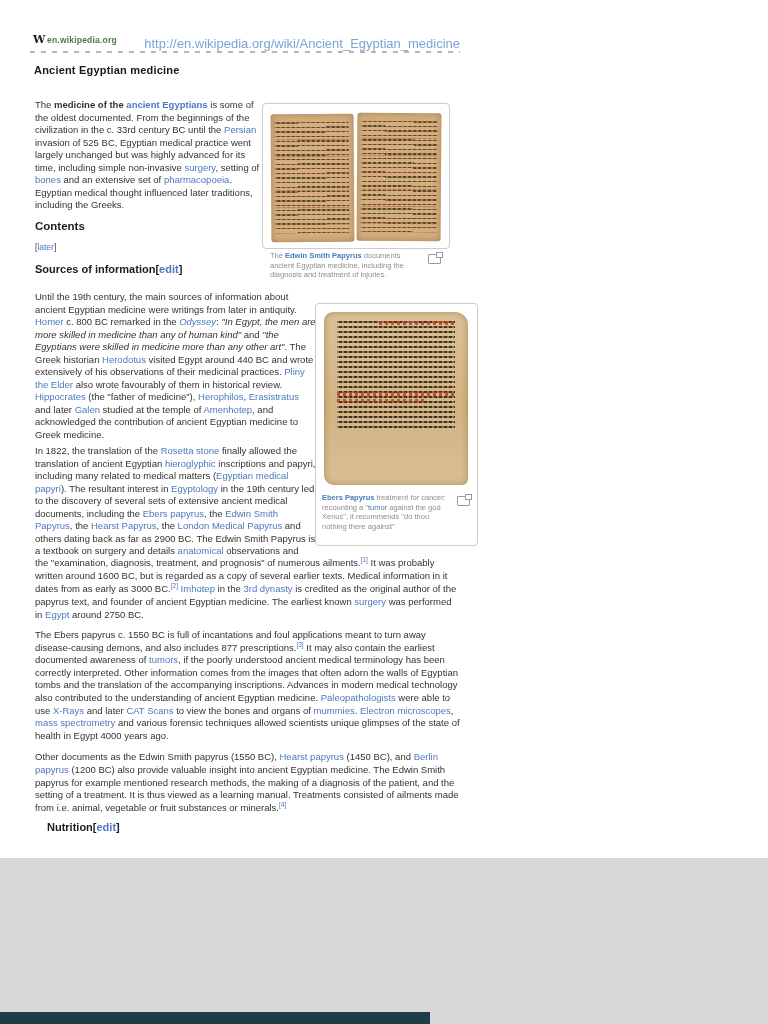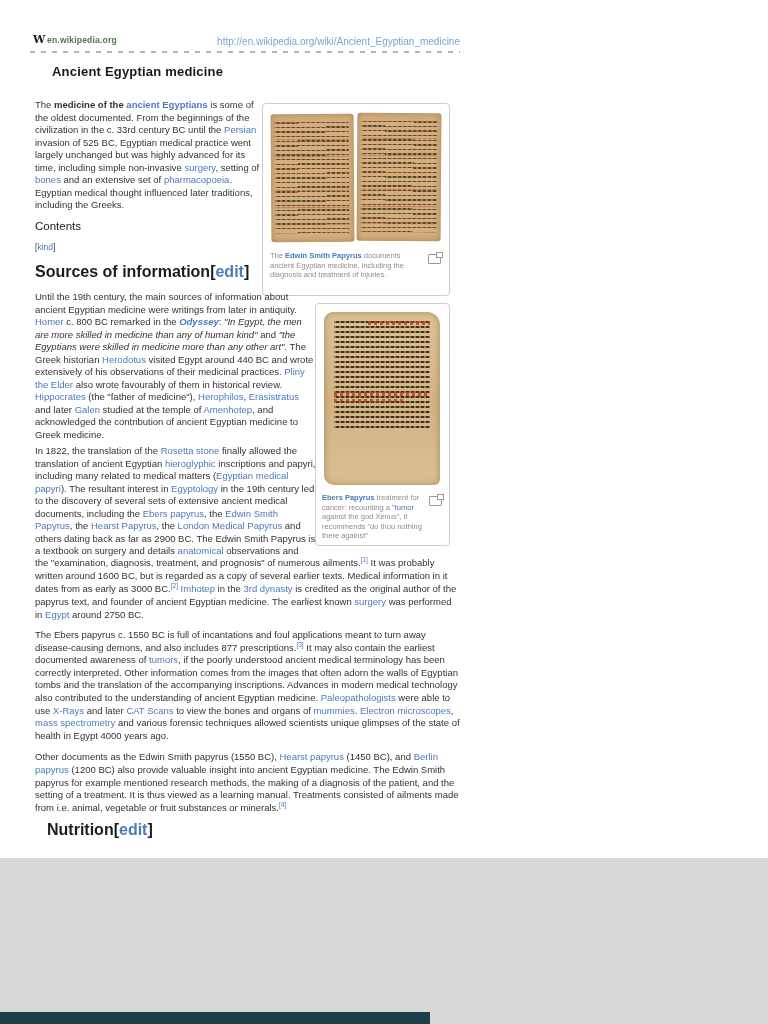"http://en.wikipedia.org/wiki/Ancient_Egy" .hdr-url { font-size: 10px -> 13px }
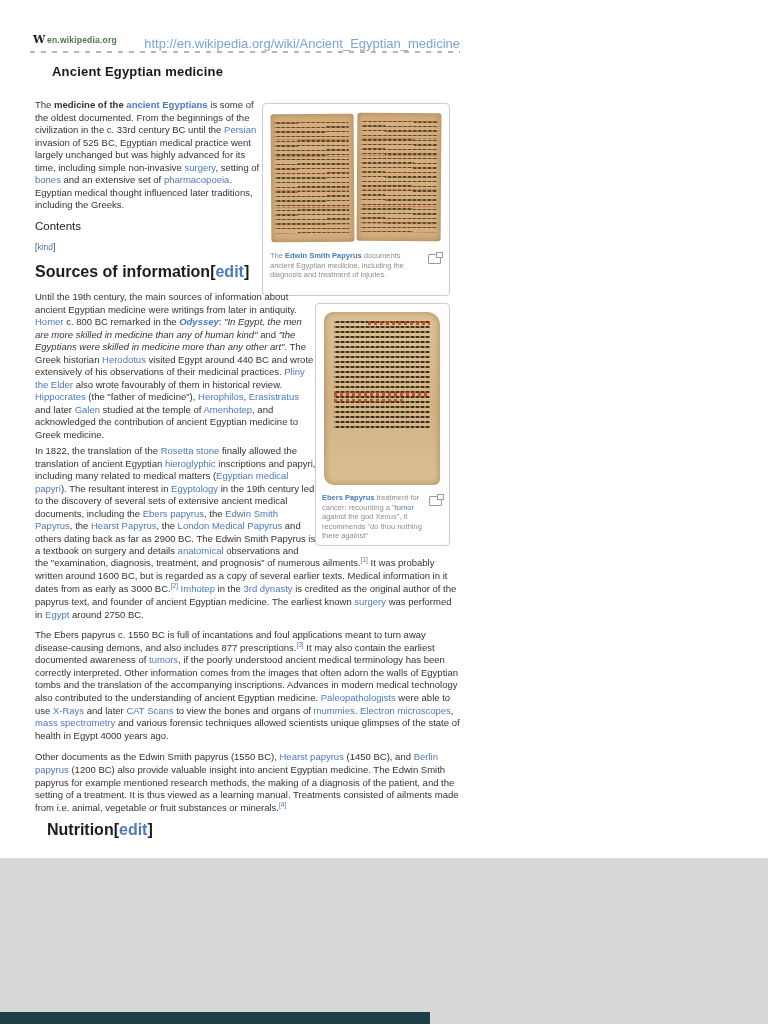"Ancient Egyptian medicine" .title { font-size: 13px -> 11px; left: 52px -> 34px }
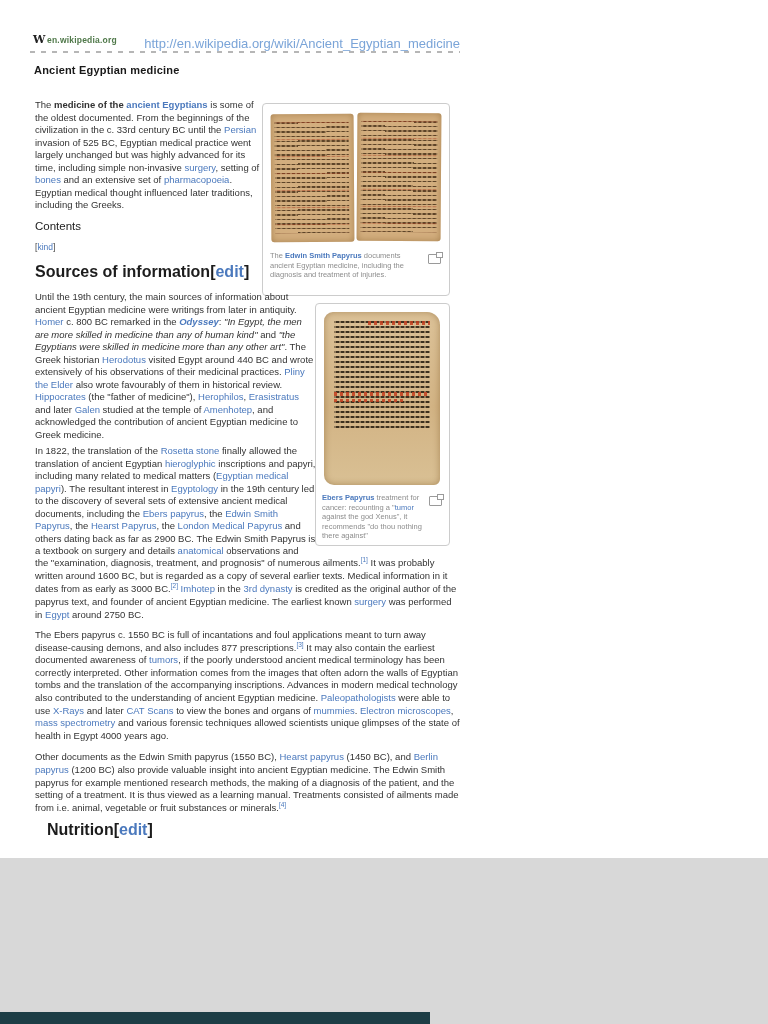"Contents" .h-contents { font-weight: normal -> bold }
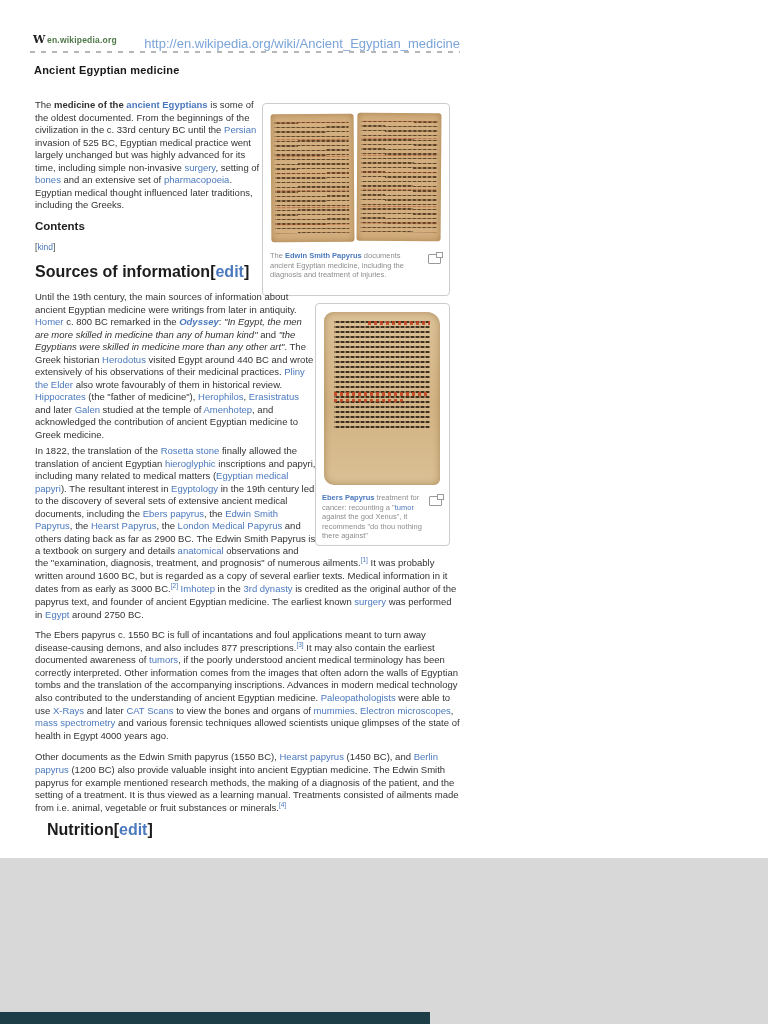"kind" span.seg-link { text: kind -> later }
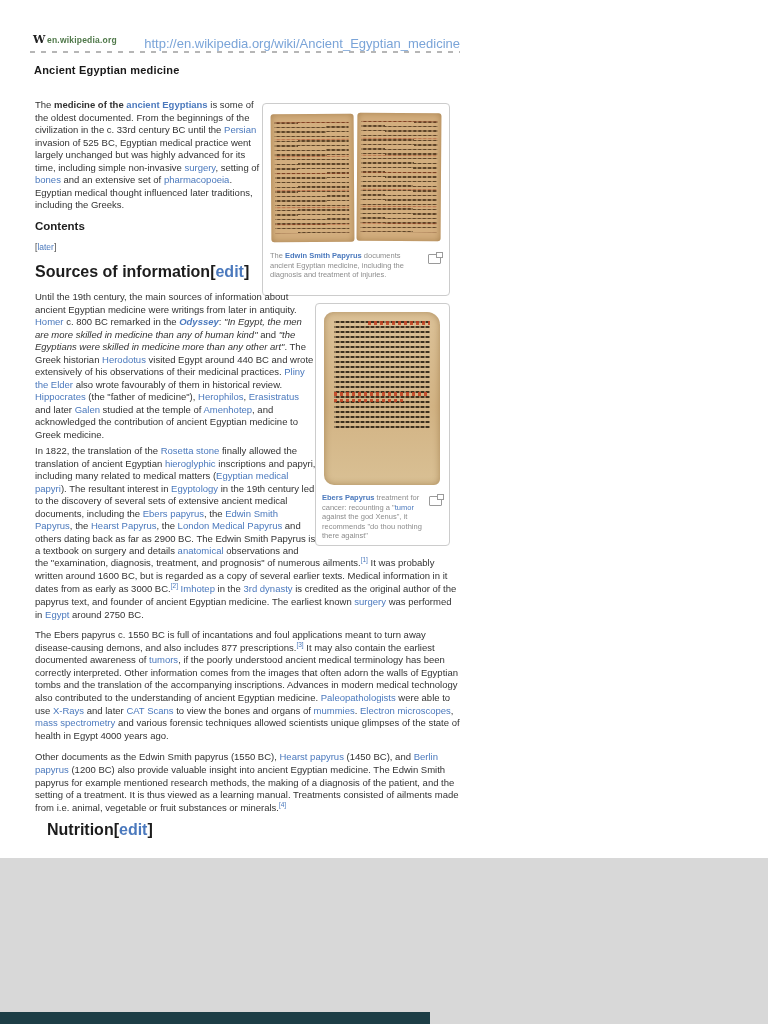"The Edwin Smith Papyrus documents" .fig1 { height: 193px -> 146px }
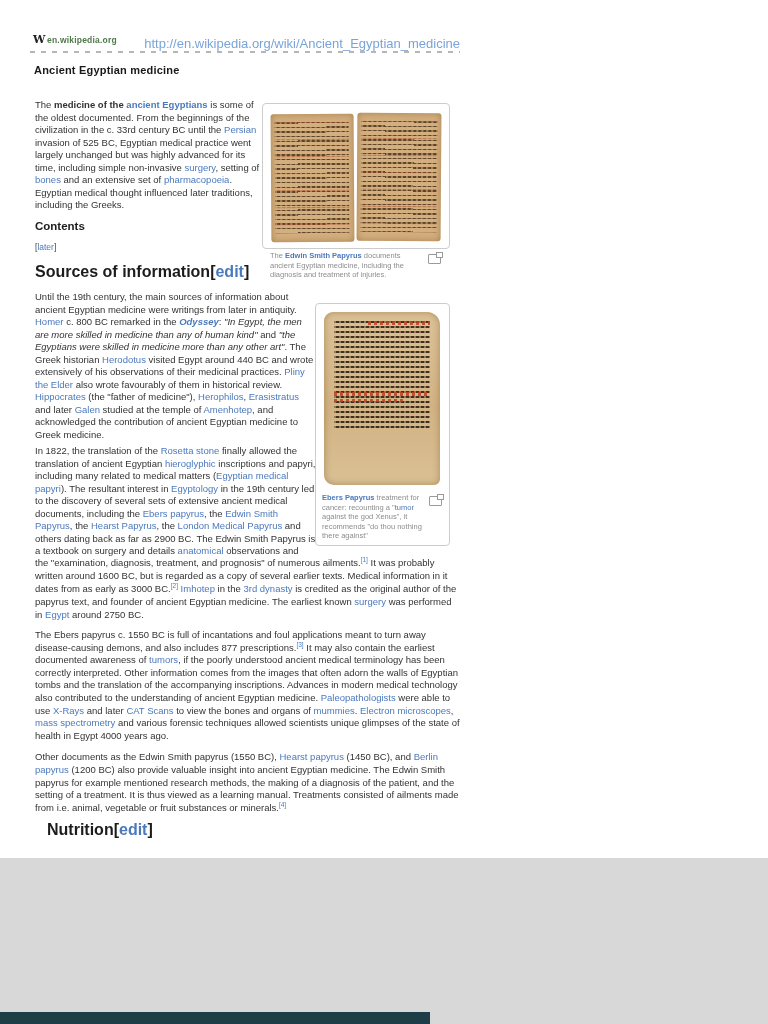"Sources of information[edit]" .h-section { font-size: 16px -> 11px }
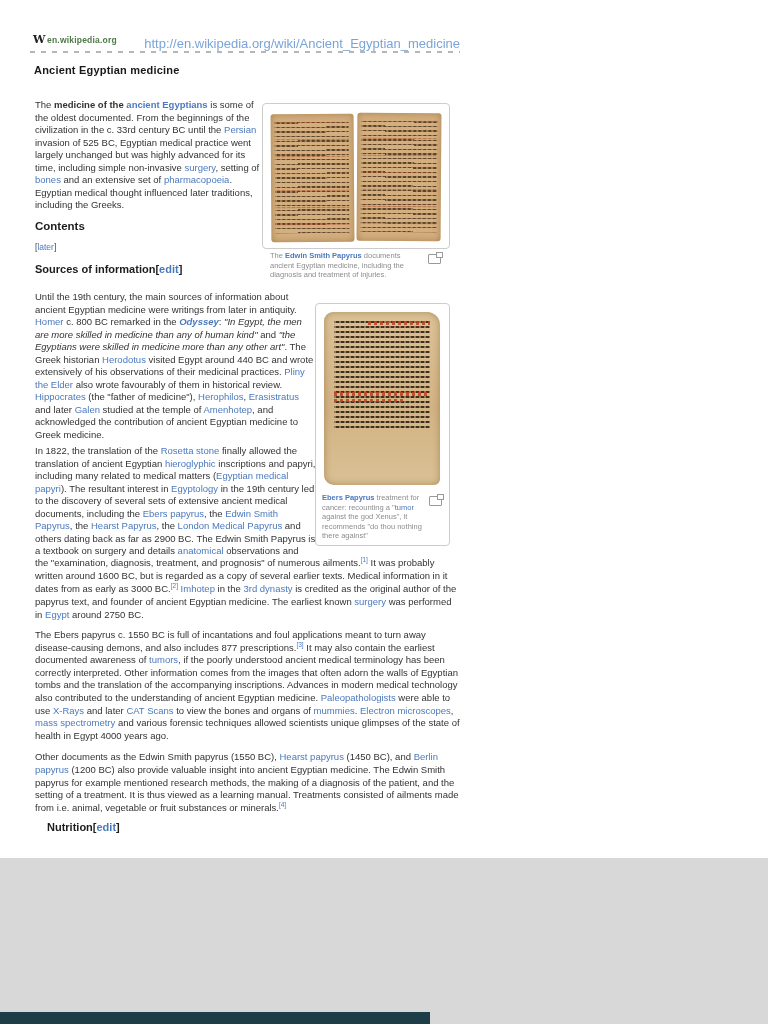"Odyssey" .seg-link-italic { font-weight: bold -> none }
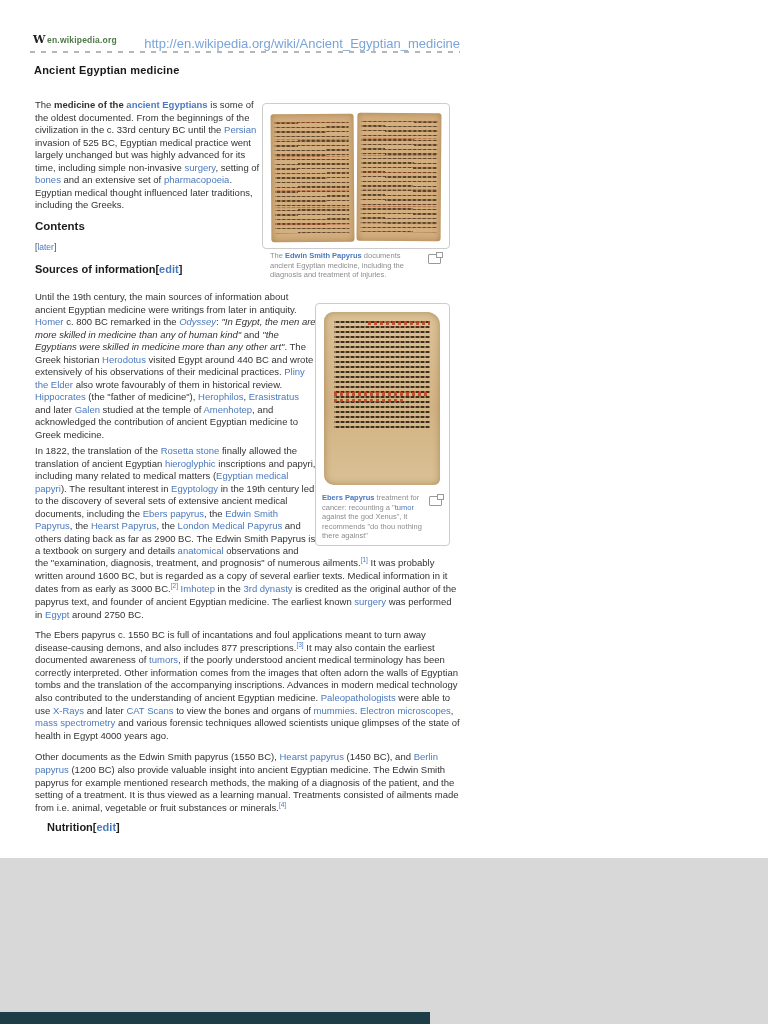"Ebers Papyrus treatment for cancer:" .fig2 { width: 135px -> 163px }
